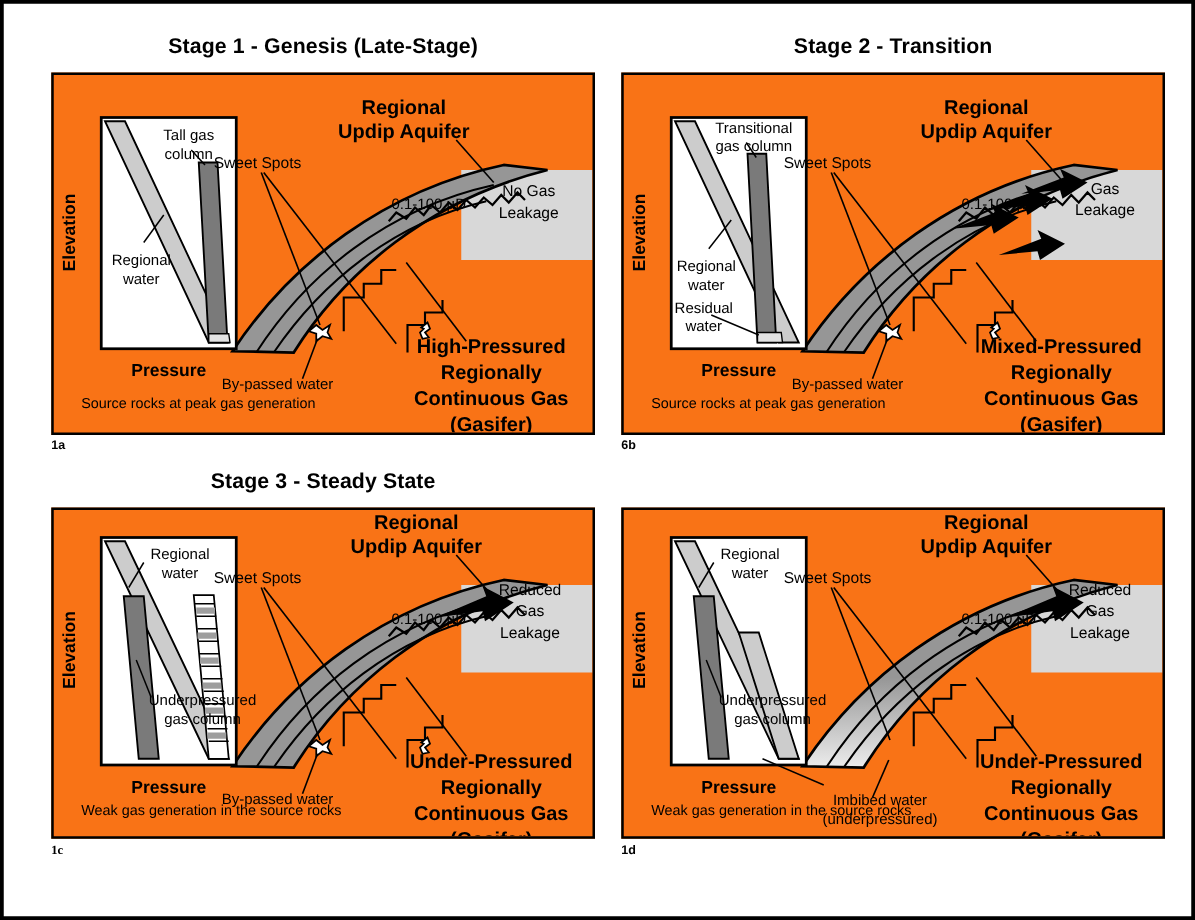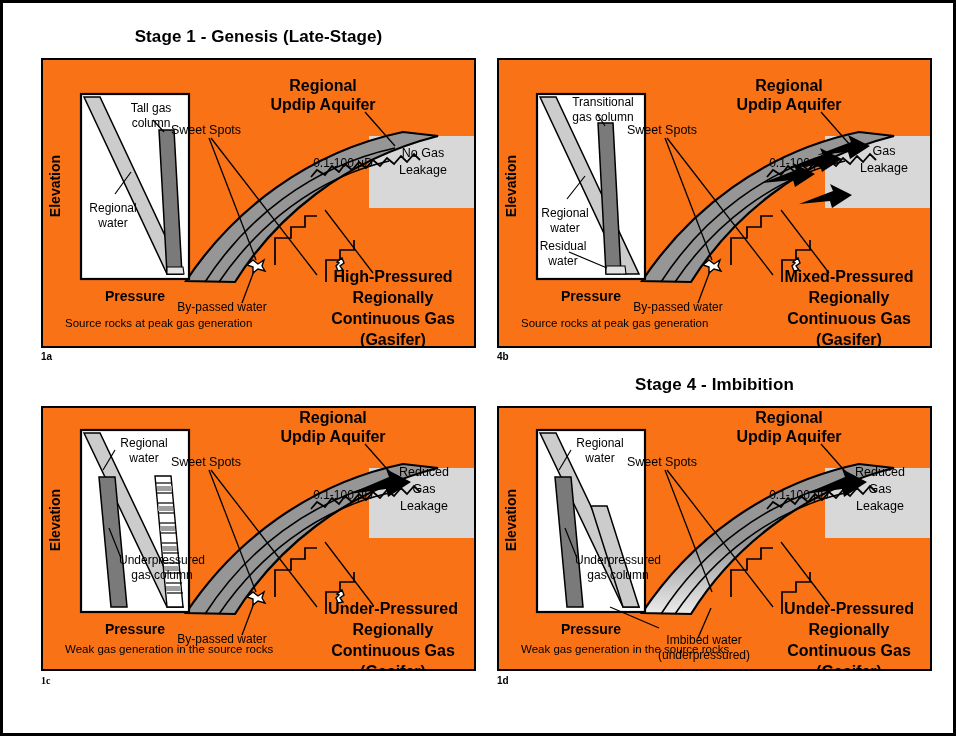"Stage 2 - Transition" div.qtitle { html: none -> <div>Stage 2 - Transition</div> }
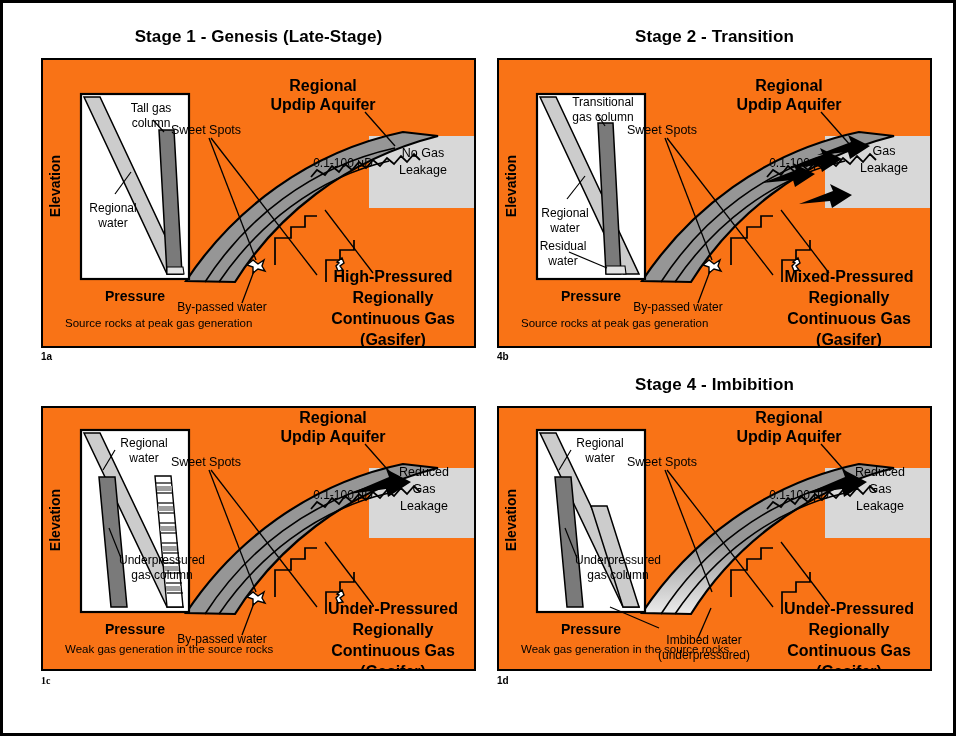"4b" div.panel-label { text: 4b -> 6b }
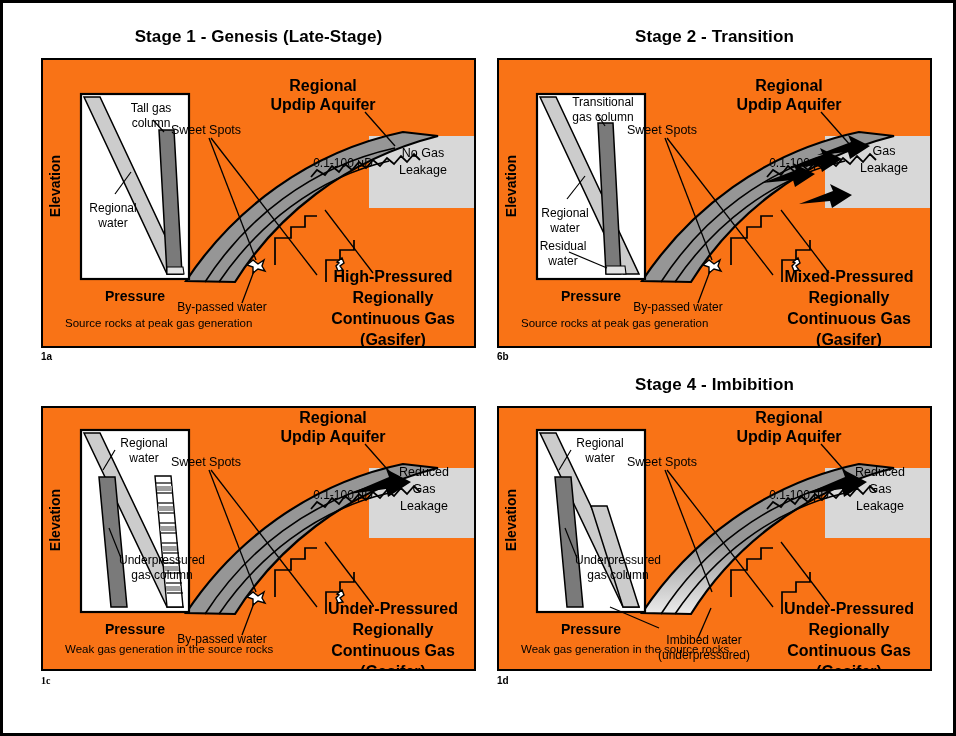"Stage 3 - Steady State" div.qtitle { html: none -> <div>Stage 3 - Steady State</div> }
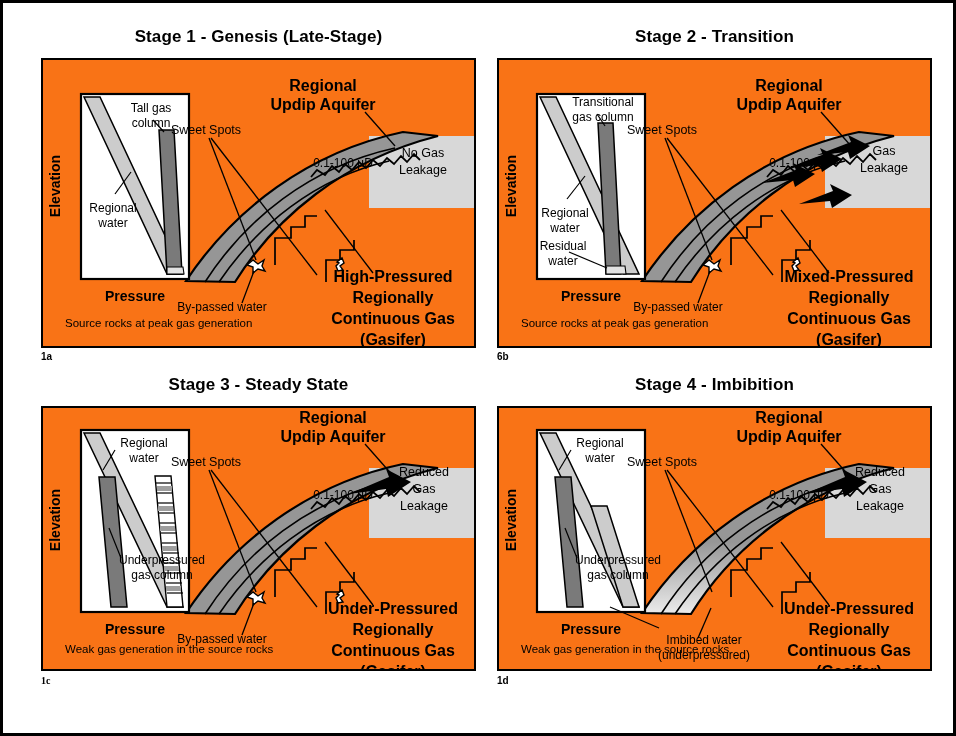"Stage 4 - Imbibition" div.qtitle { html: <div>Stage 4 - Imbibition</div> -> none }
